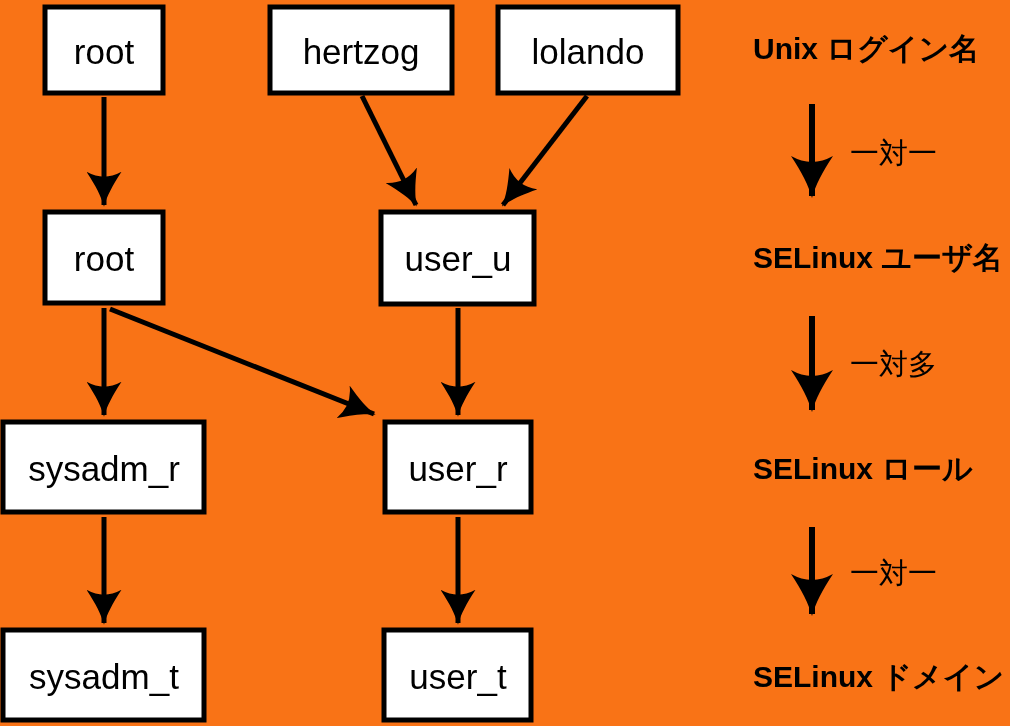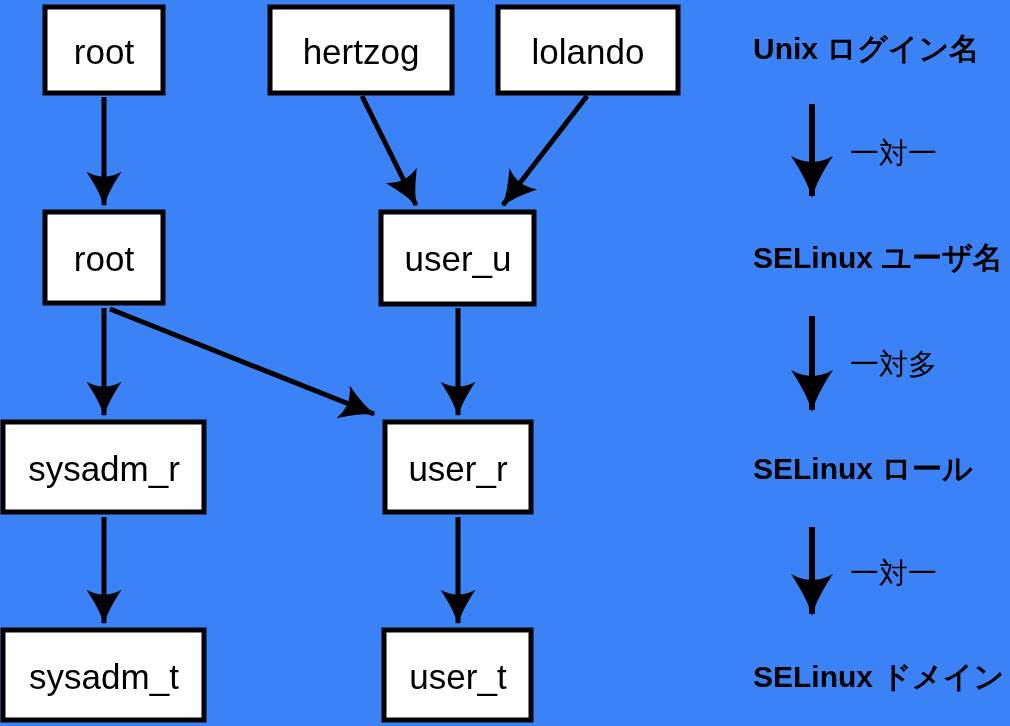"root" .canvas { background: #3b82f6 -> #f97316 }
